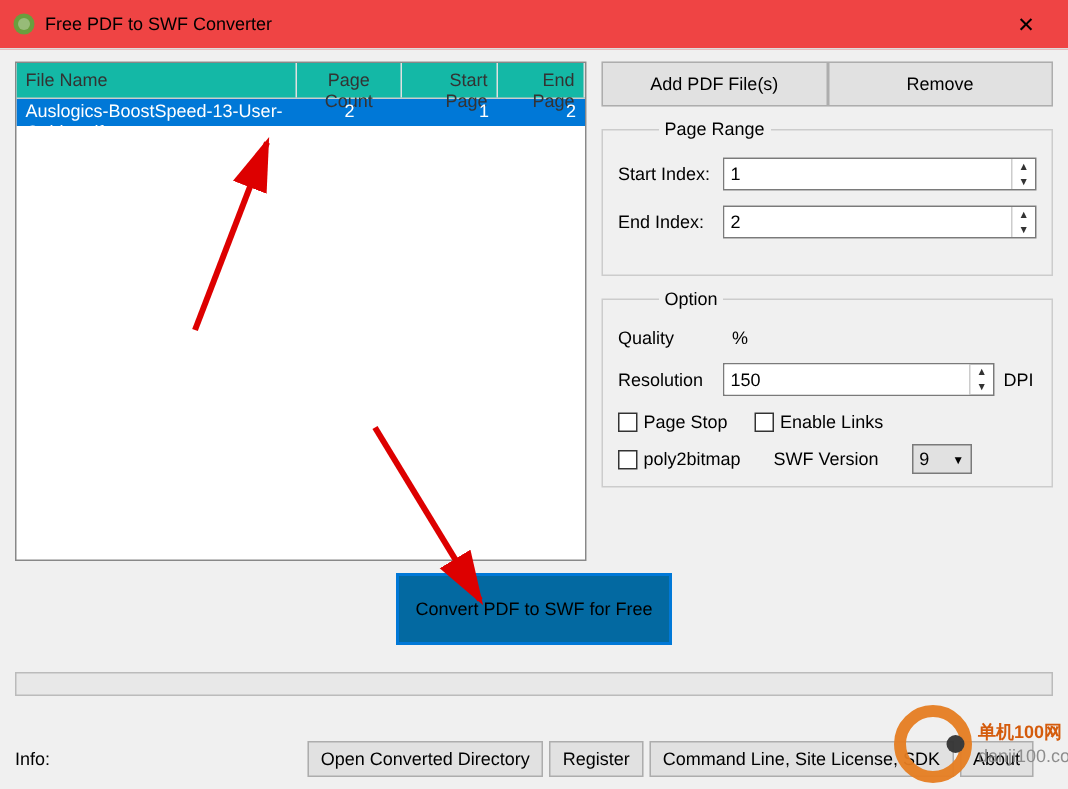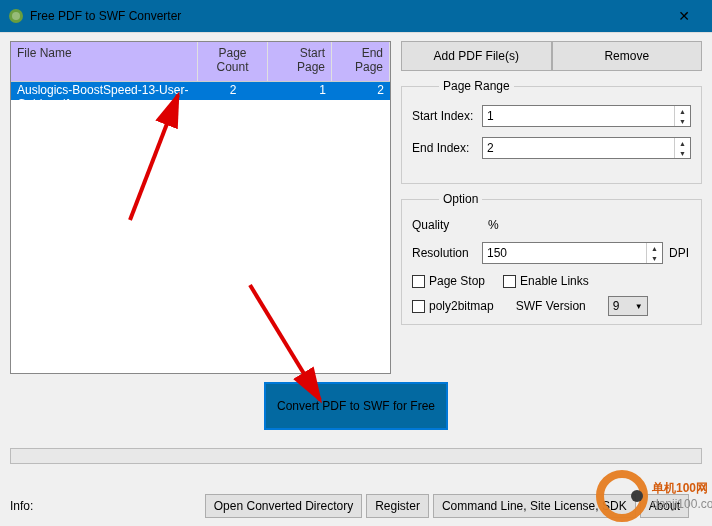"Free PDF to SWF Converter" .titlebar { background: #0369a1 -> #ef4444 }
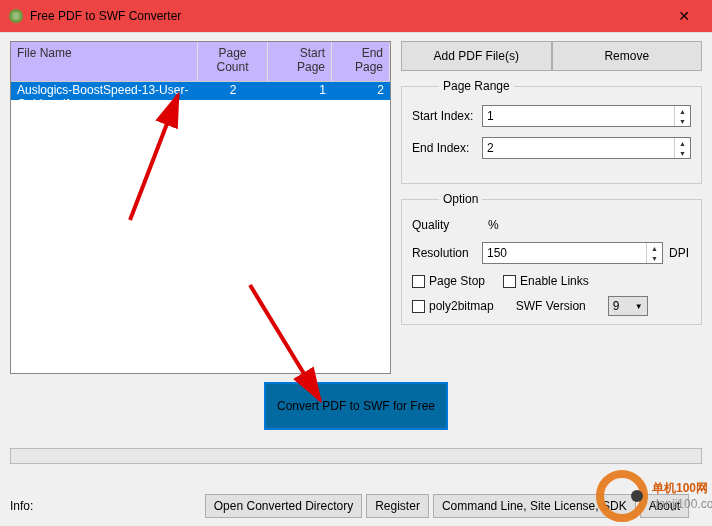"File Name" .file-header { background: #c4b5fd -> #14b8a6; height: 40px -> 24px }
